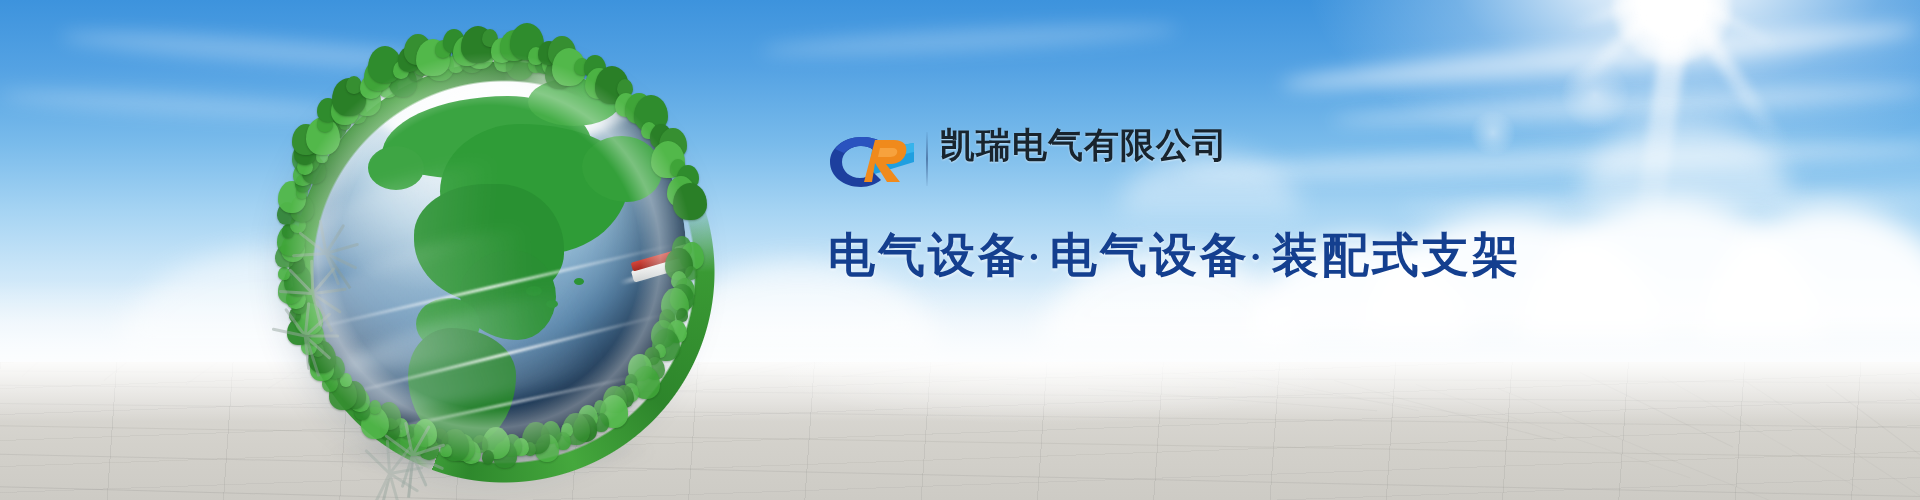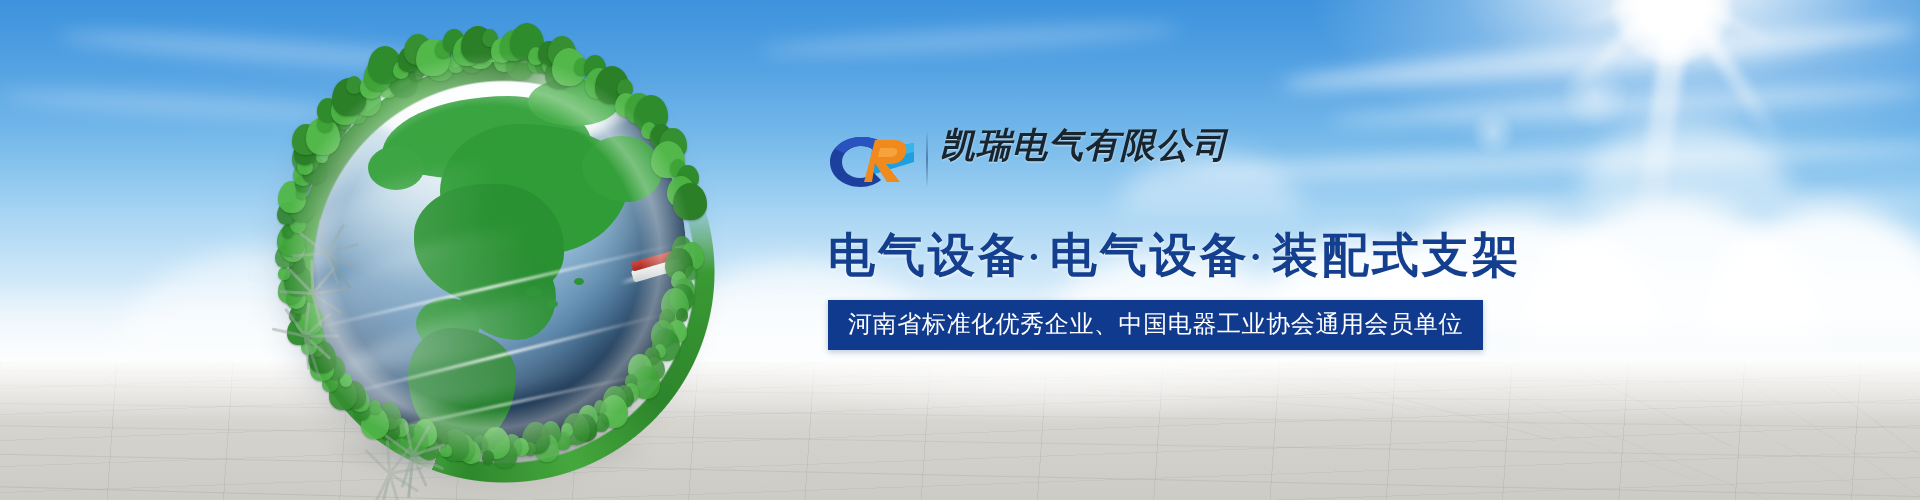"凯瑞电气有限公司" .names { font-style: italic -> none }
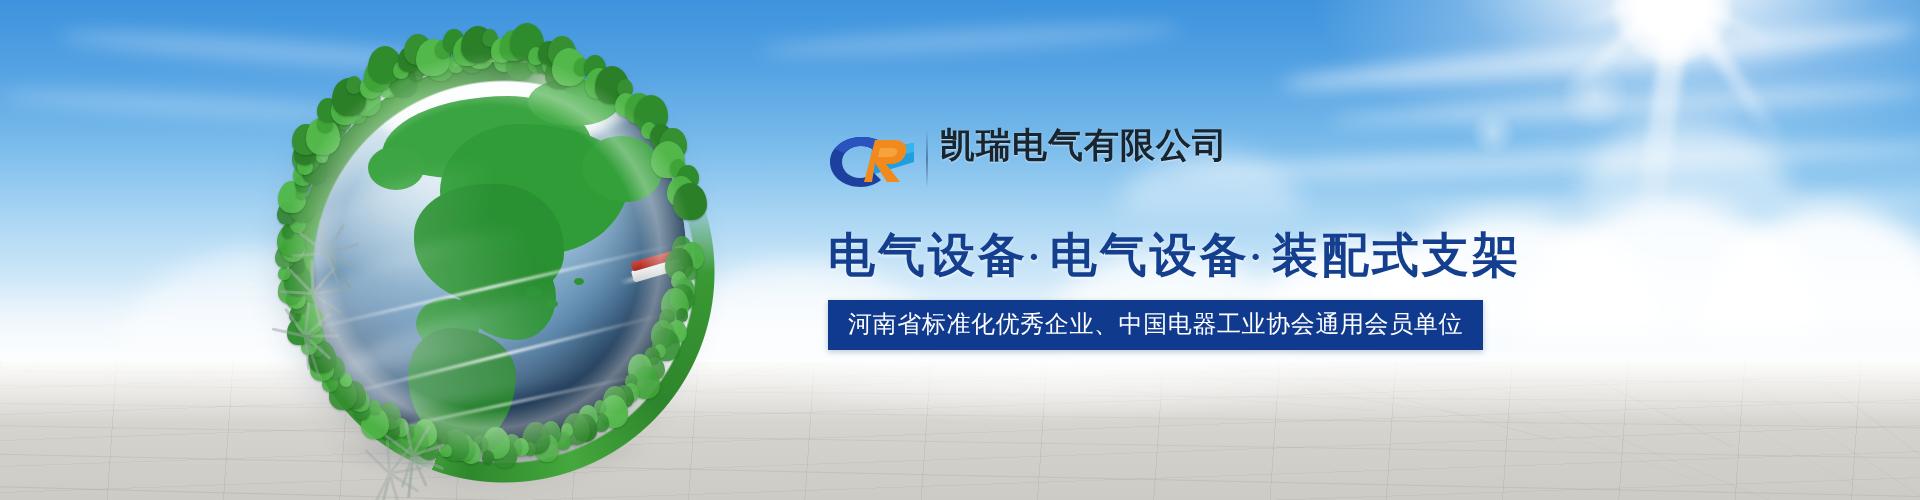"河南省标准化优秀企业、中国电器工业协会通用会员单位" div.badge { html: <div>河南省标准化优秀企业、中国电器工业协会通用会员单位</div> -> none }
